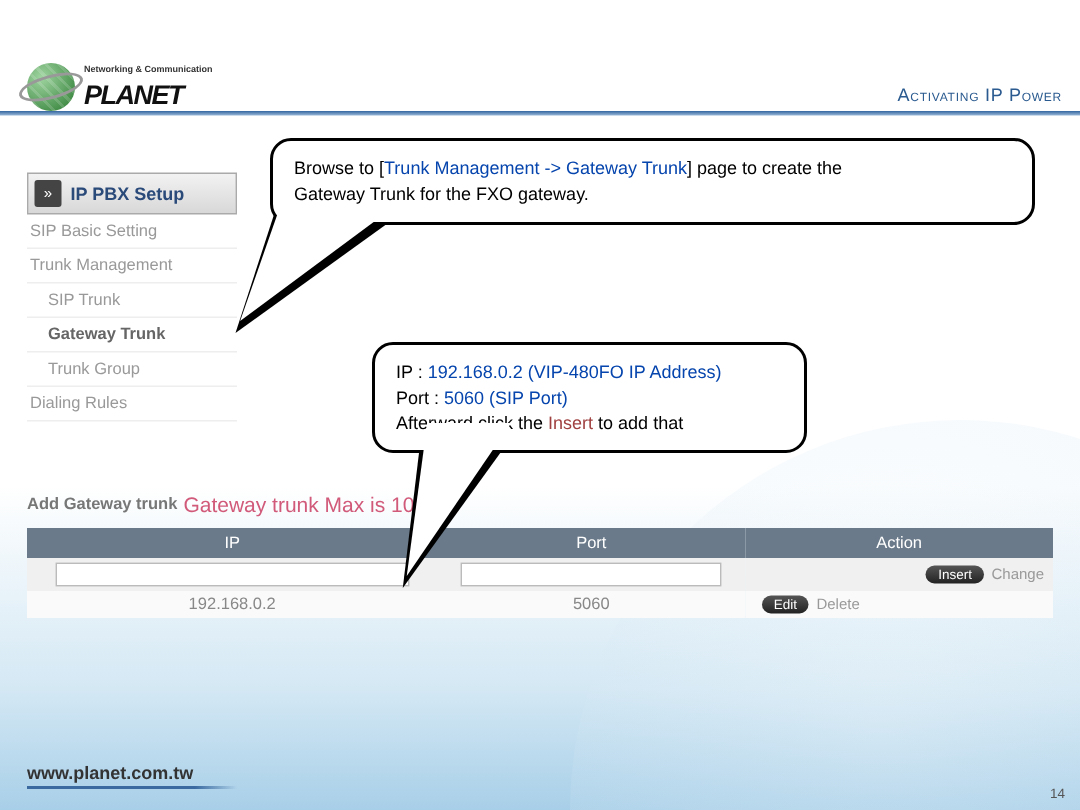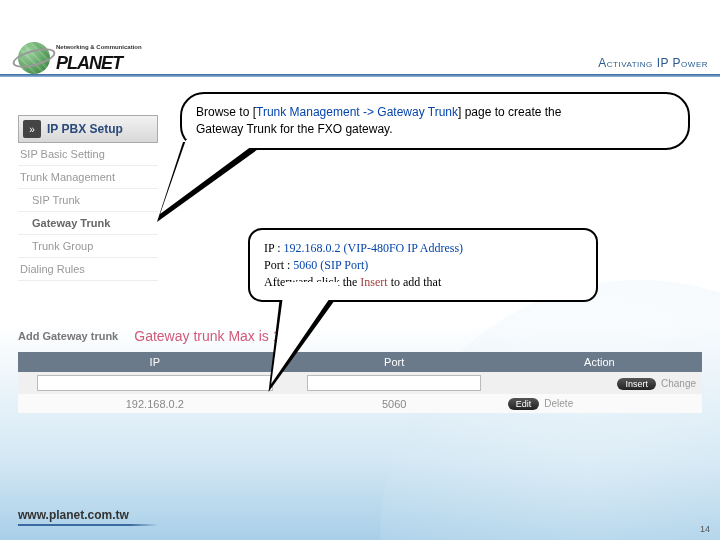"Browse to [Trunk Management ->" .callout1 { border-radius: 24px -> none }
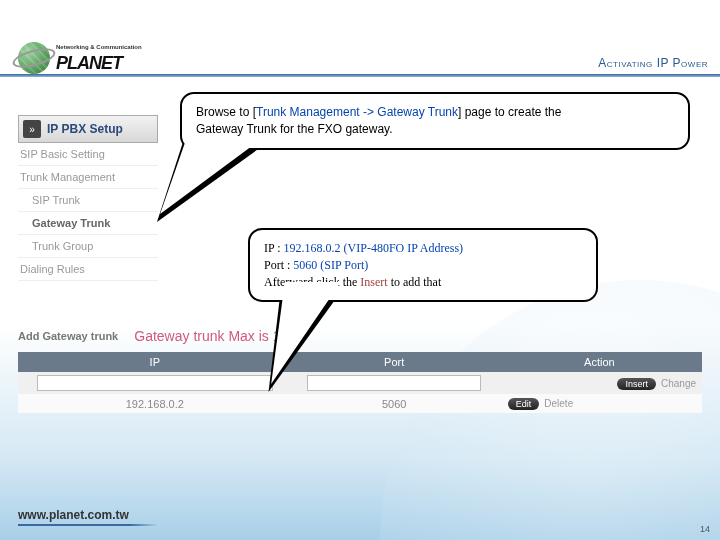"IP : 192.168.0.2 (VIP-480FO IP" .callout2 { font-family: Liberation Serif, serif -> none; width: 350px -> 290px }
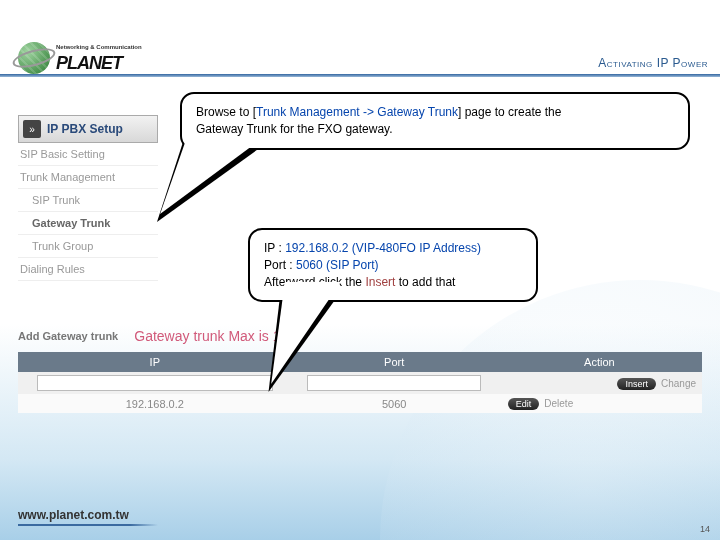"Add Gateway trunk" .add-row { gap: 16px -> 4px }
